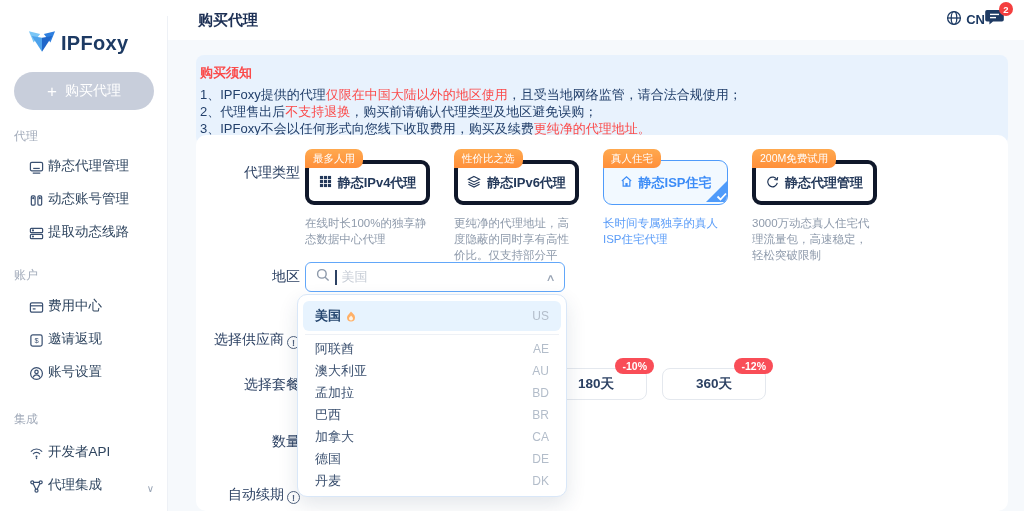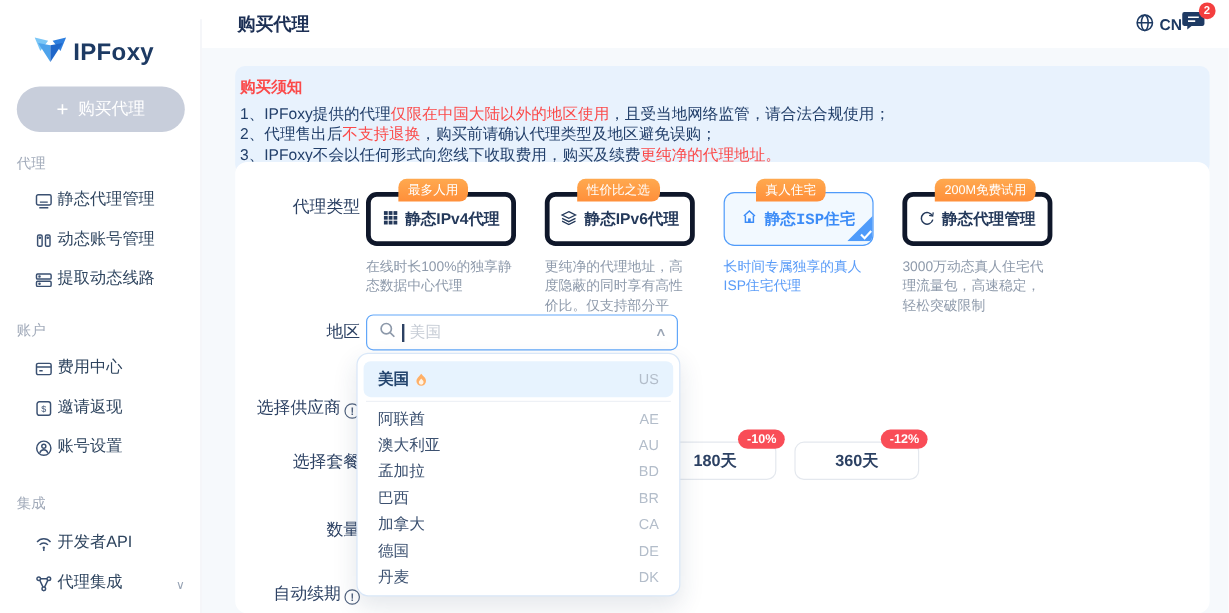"最多人用" .type-badge { margin-left: 27px -> none }
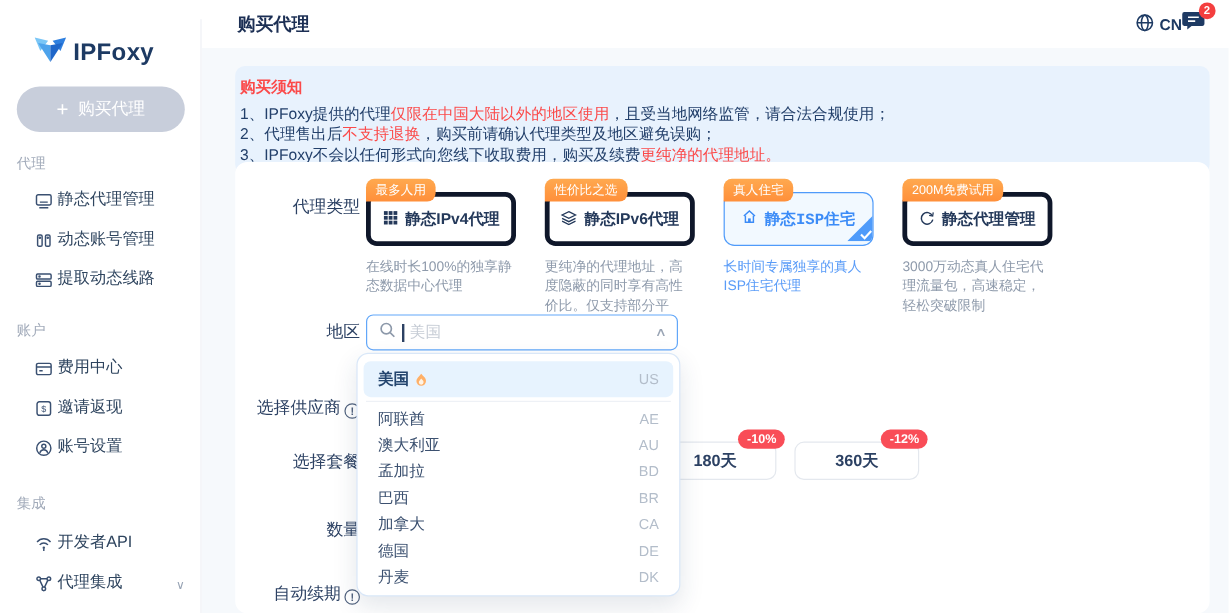"静态ISP住宅" .type-card.selected .type-box { font-family: Liberation Mono, monospace -> none }
